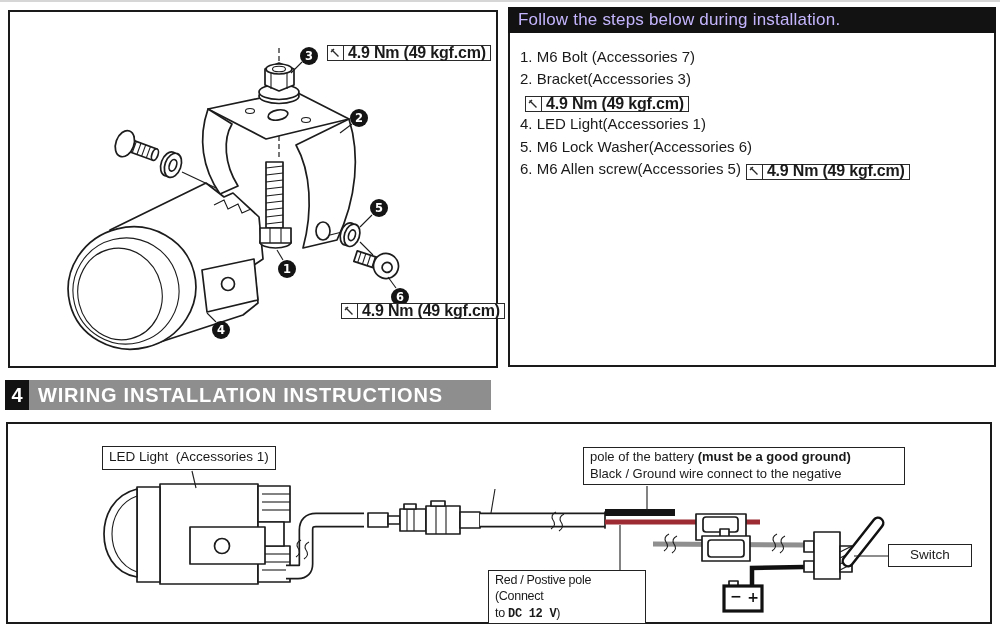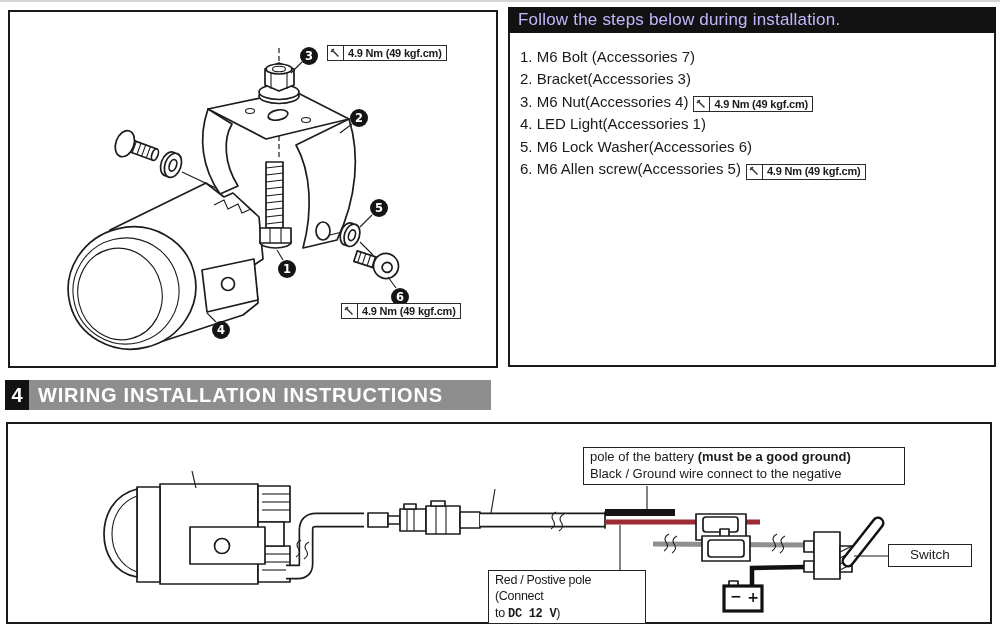"4.9 Nm (49 kgf.cm)" .torque-badge .t-text { font-size: 11px -> 16px }
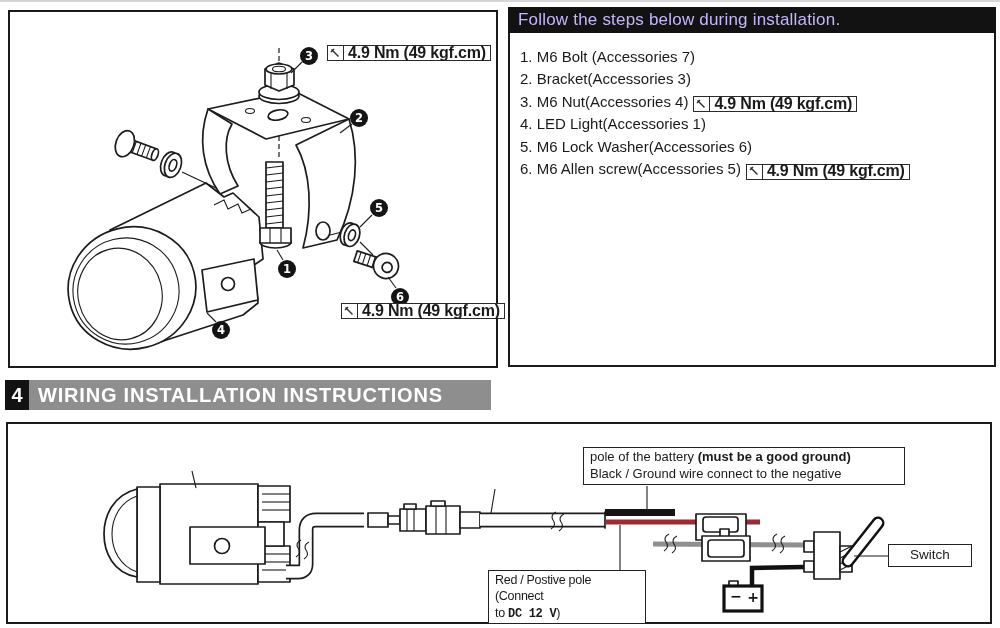"3. M6 Nut(Accessories 4)" span { html: <span>3. M6 Nut(Accessories 4)</span> -> none }
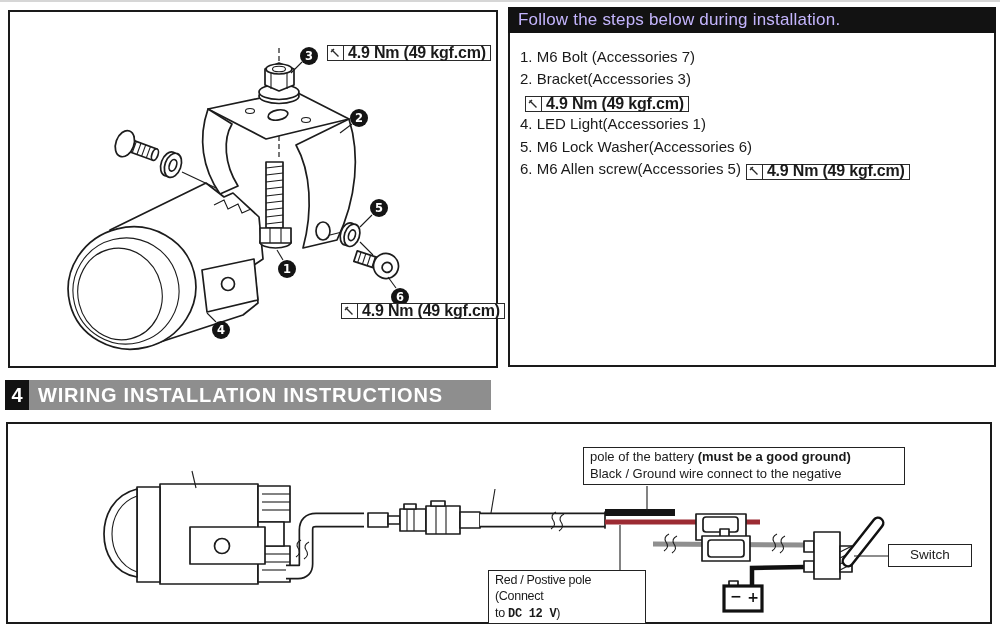"LED Light (Accessories 1)" div.label-box { html: none -> <div><span>LED Light (Accessories 1)</span></div> }
